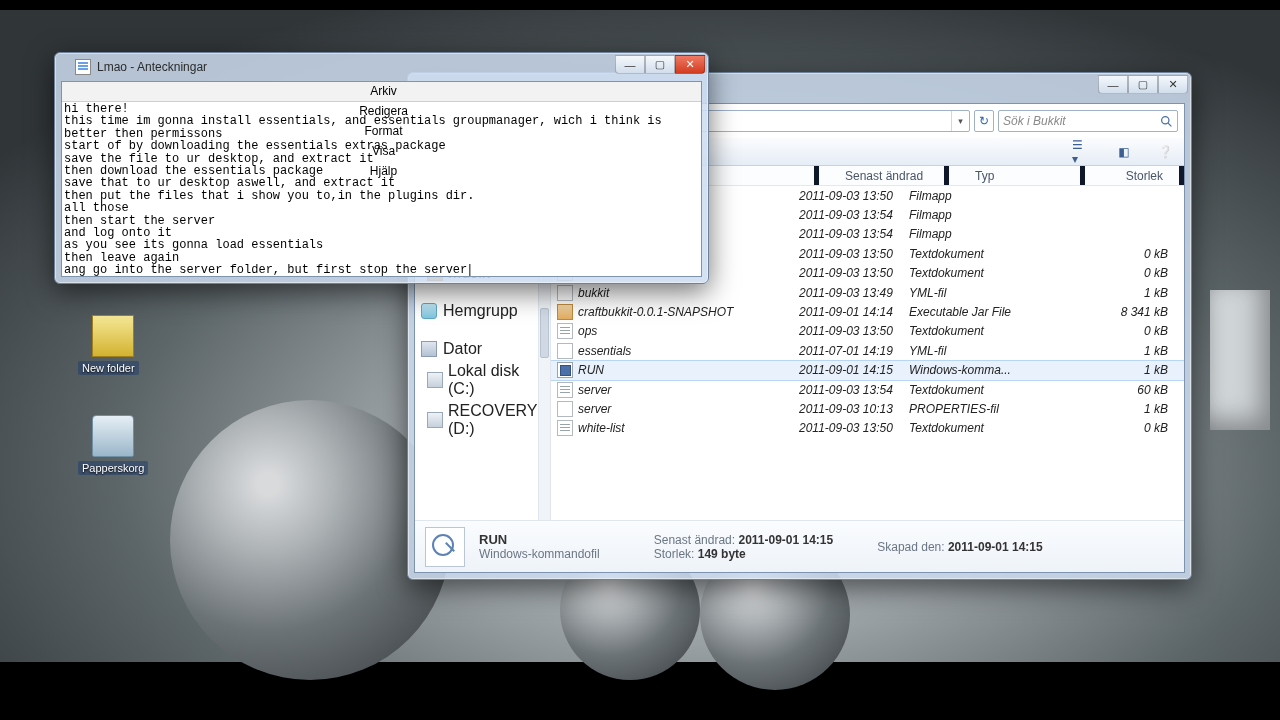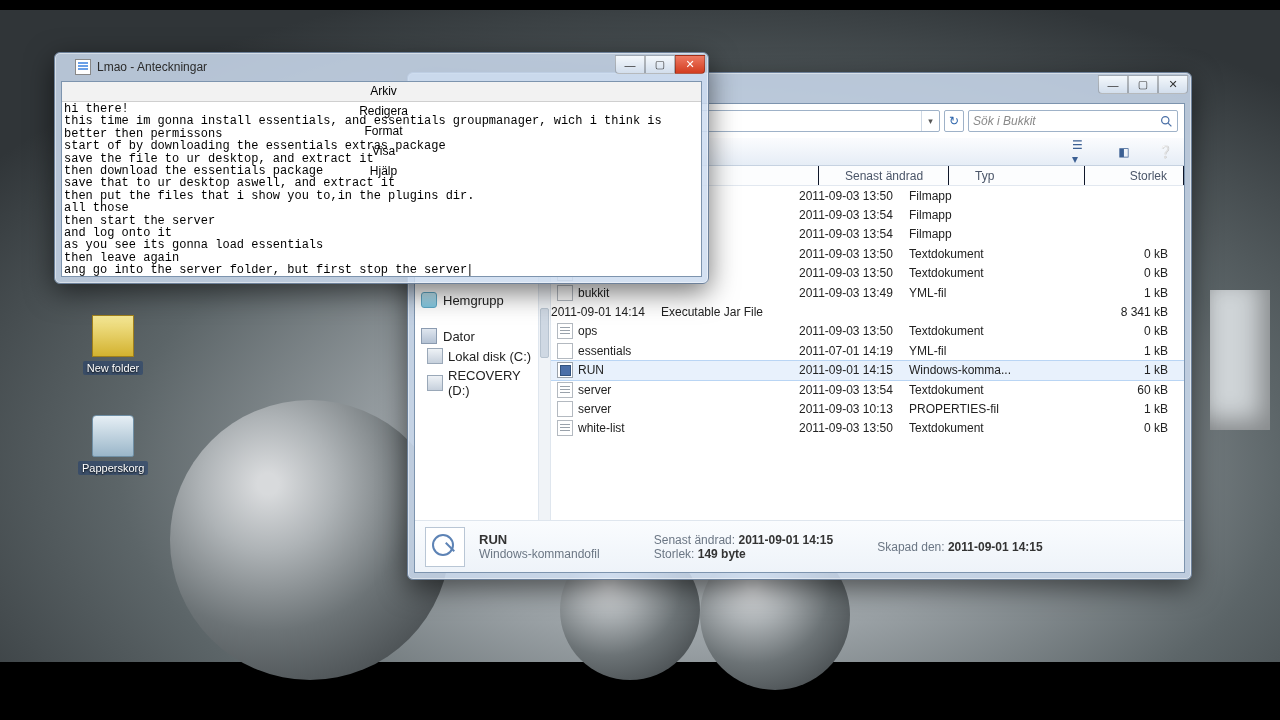"Sök i Bukkit" #explorer .search { width: 210px -> 180px }
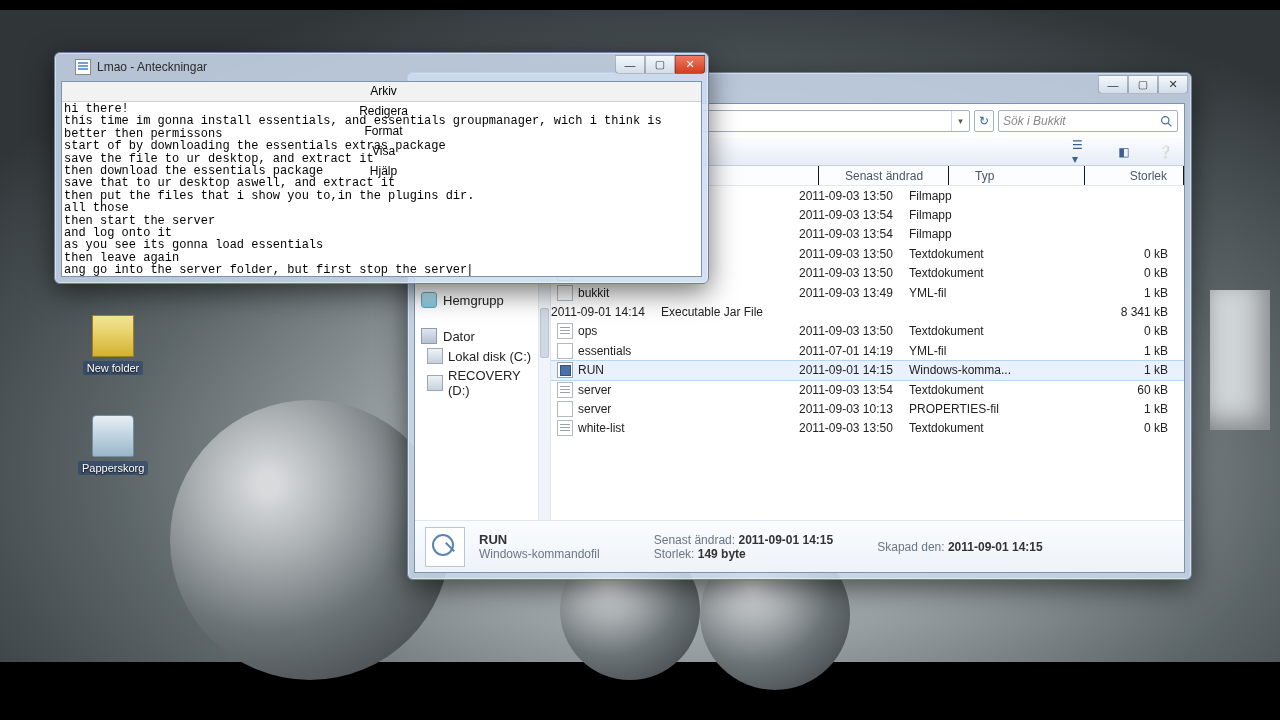"Senast ändrad" #explorer .cols div { border-right: 1px solid #0f172a -> 5px solid #0f172a }
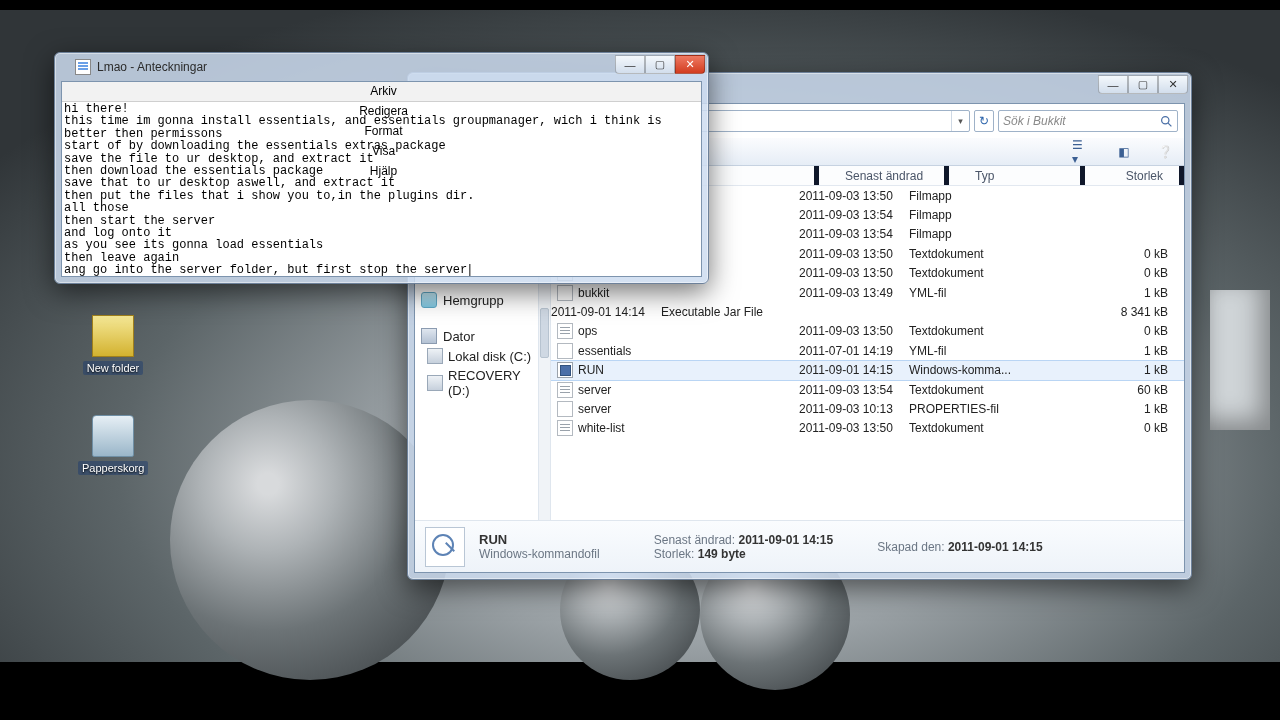"2011-09-03 13:50" #explorer .rows { font-style: none -> italic }
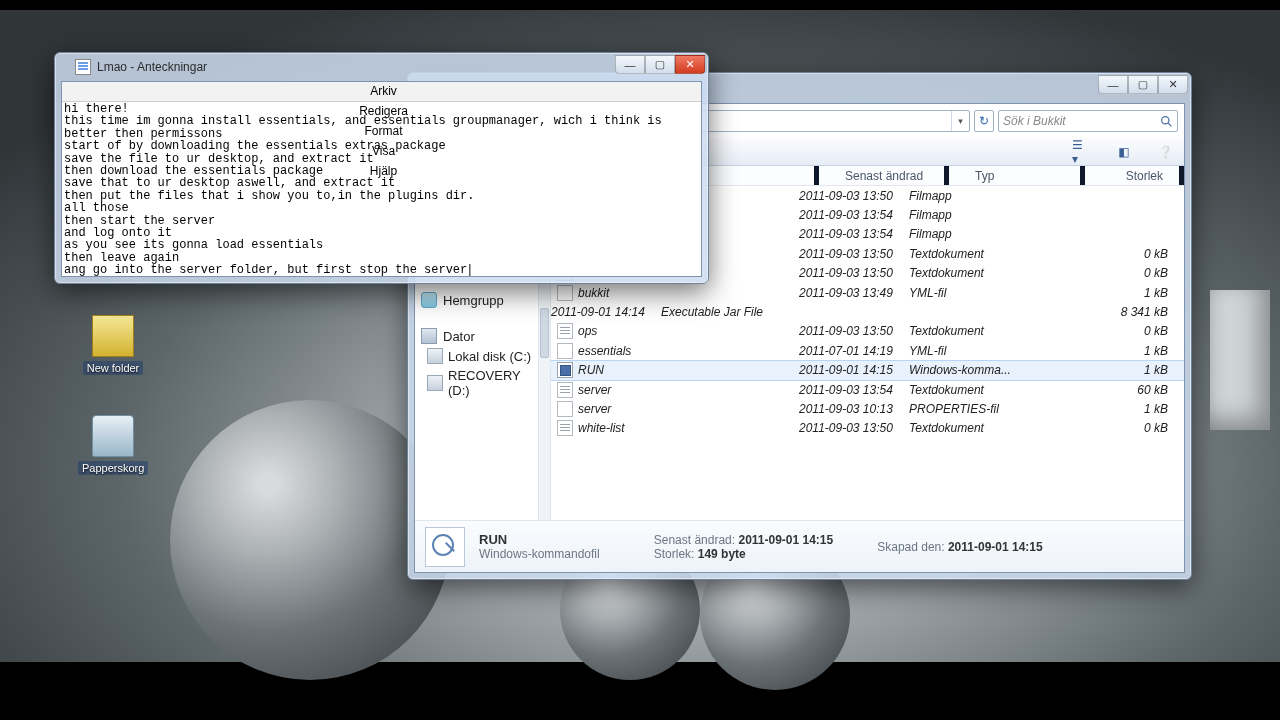"Hemgrupp" #explorer .nav { font-size: 13px -> 16px }
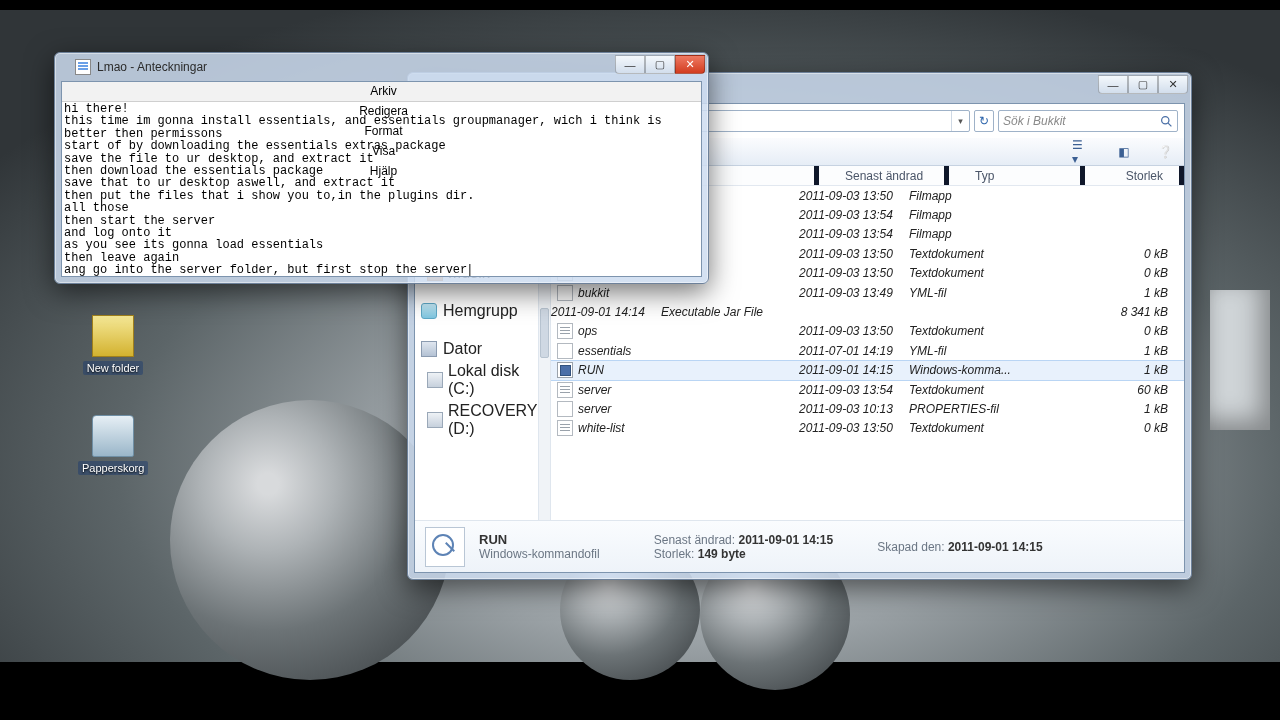"craftbukkit-0.0.1-SNAPSHOT" div.c-name { html: none -> <div> <span></span> <span>craftbukkit-0.0.1-SNAPSHOT</span> </div> }
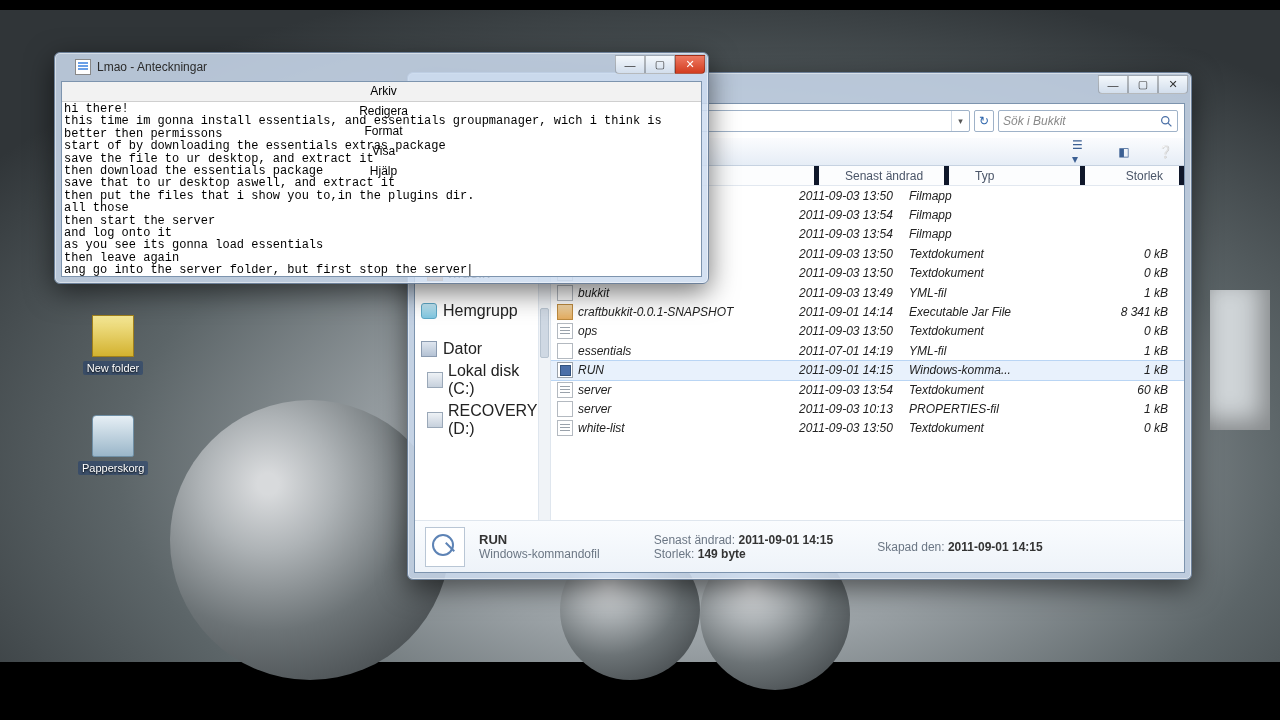"New folder" .desk-icon { text-align: center -> left }
